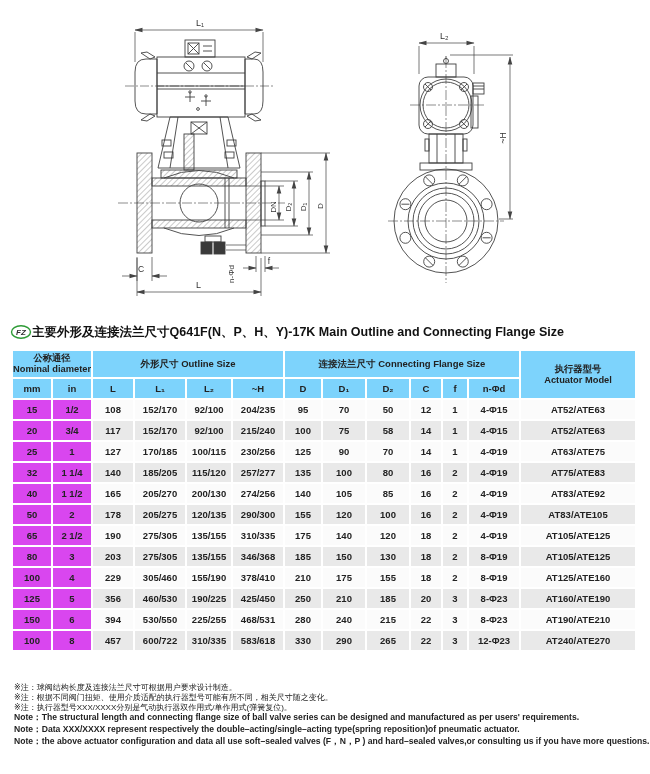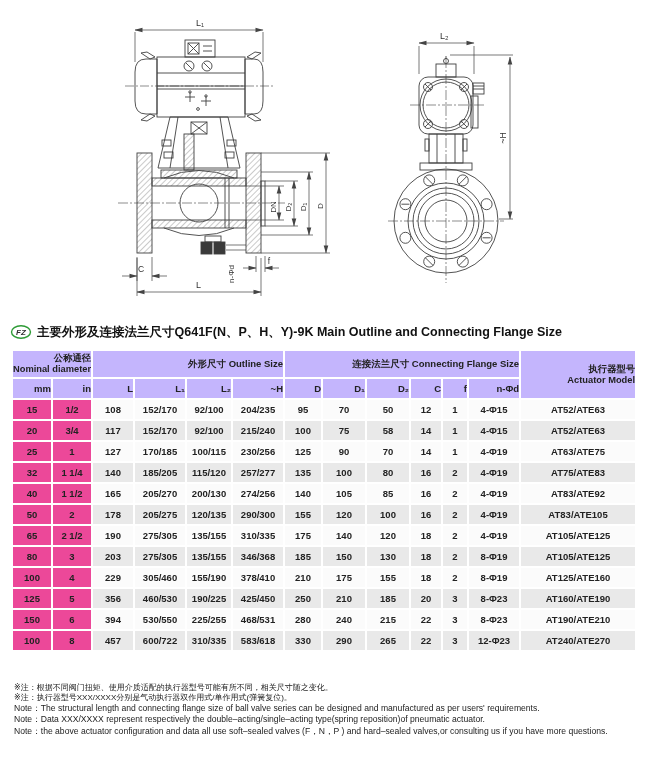"FZ" #title-row { gap: 5px -> none }
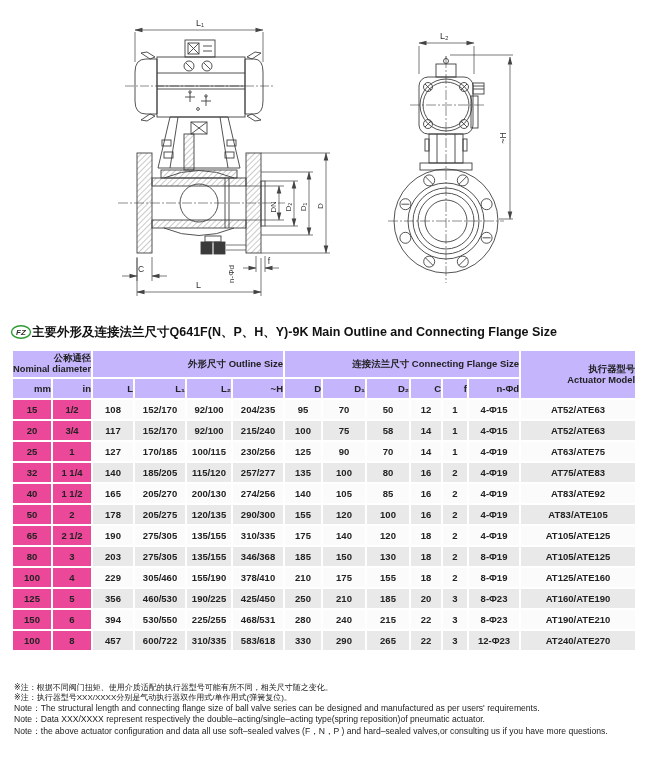"主要外形及连接法兰尺寸Q641F(N、P、H、Y)-9K Main" span { text: -9K -> -17K }
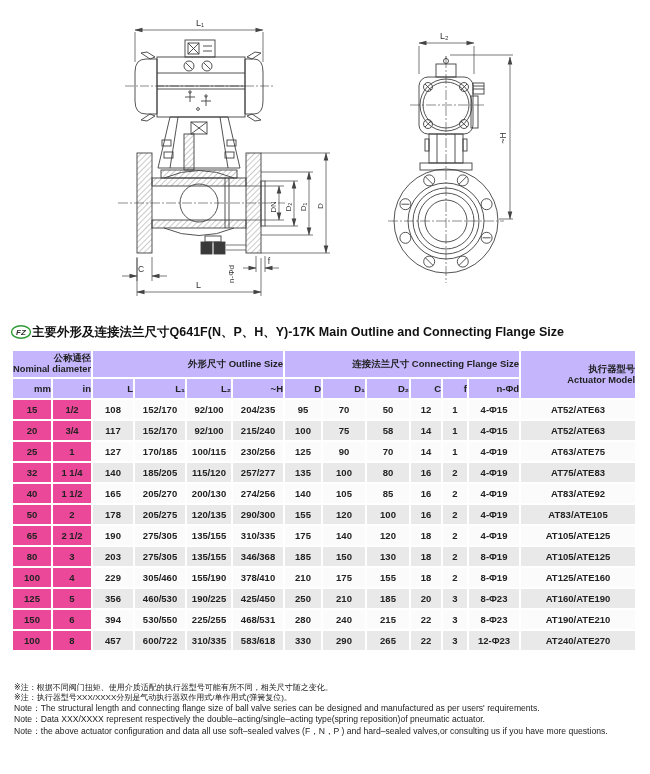"公称通径" thead th { background: #c4b5fd -> #7dd3fc; text-align: right -> none }
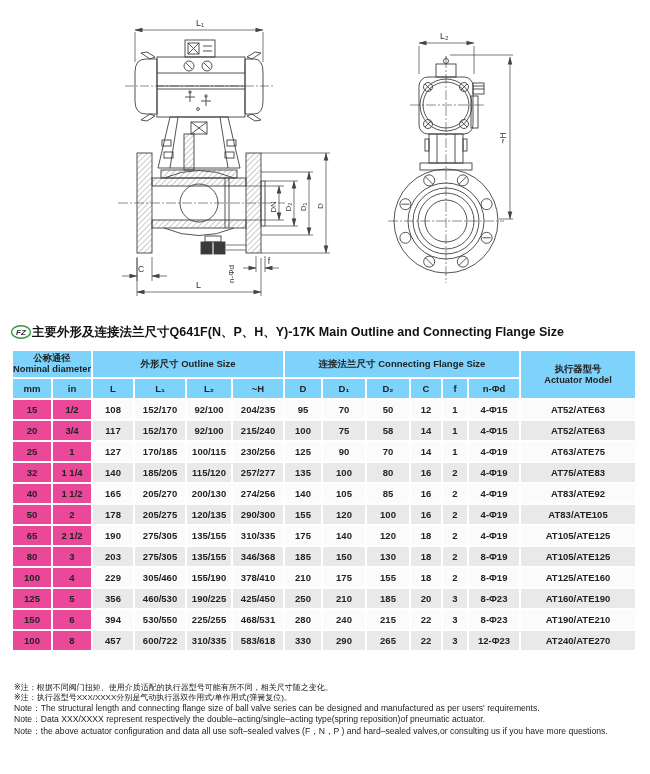"15" td.green { background: #ec4899 -> #d946ef }
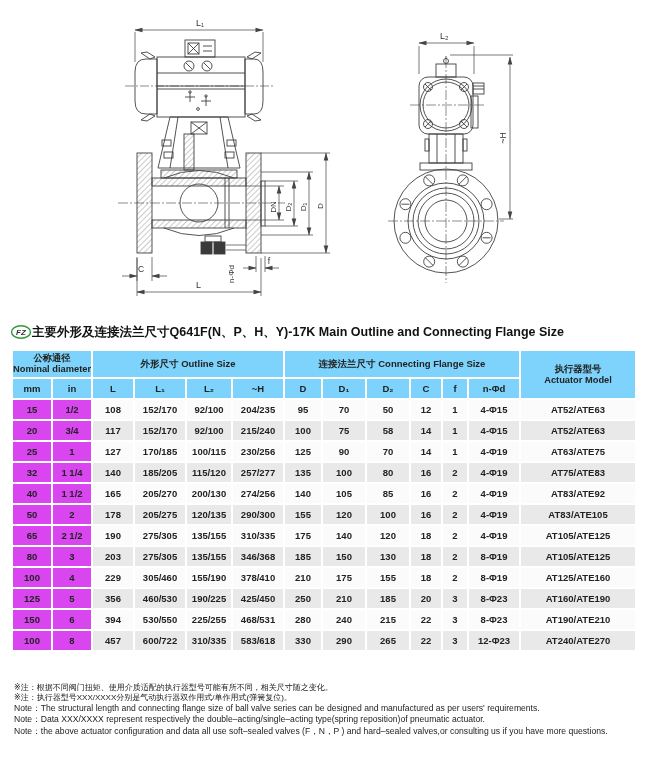"※注：球阀结构长度及连接法兰尺寸可根据用户要求设计制造。" div.note-zh { html: none -> <div>※注：球阀结构长度及连接法兰尺寸可根据用户要求设计制造。</div> }
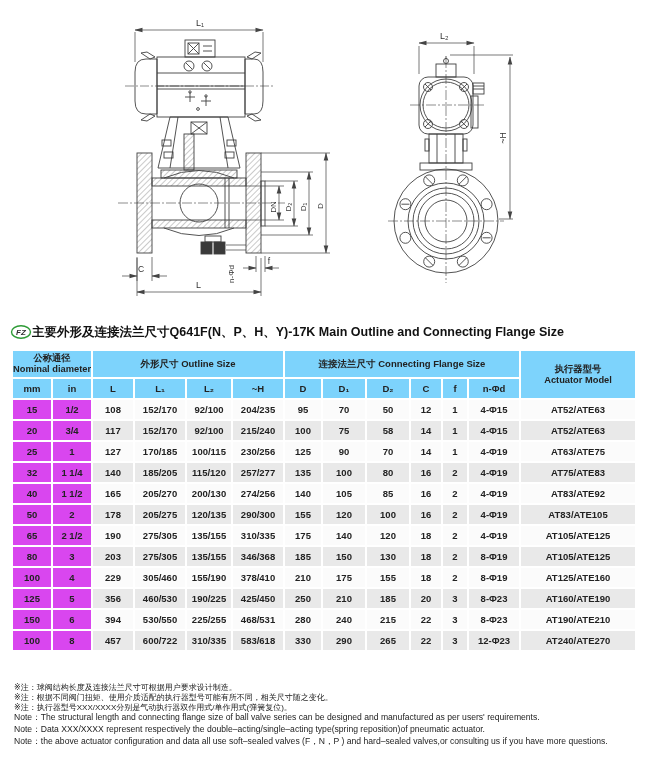"Note：The structural length and" .note-en { font-weight: none -> bold }
